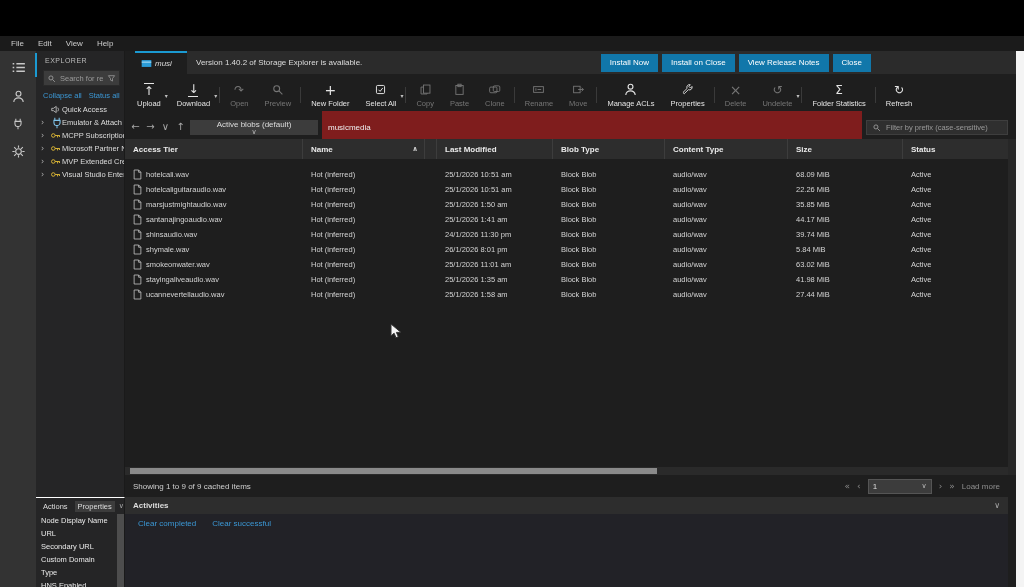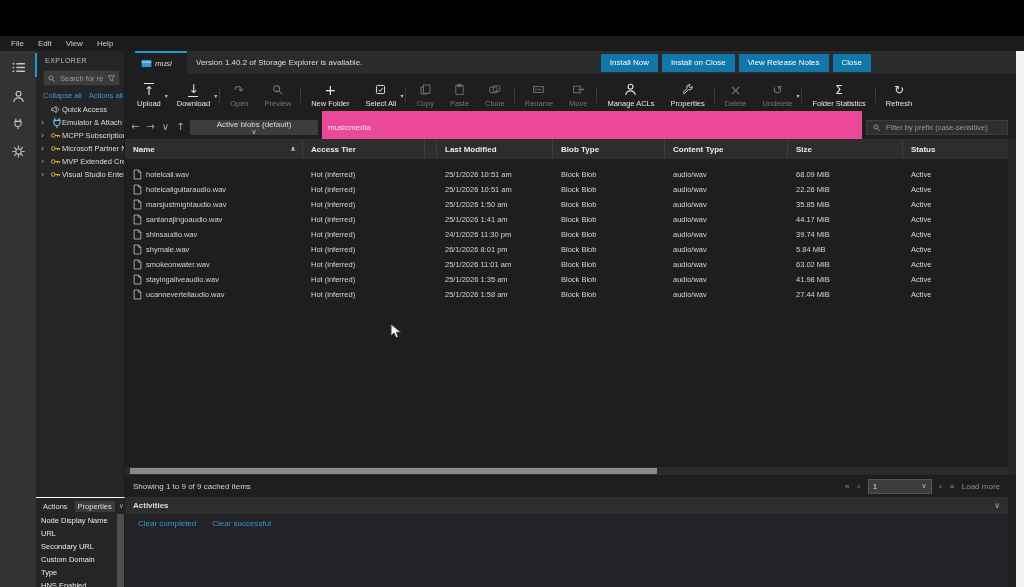"Actions all" span.blue-link { text: Actions -> Status }
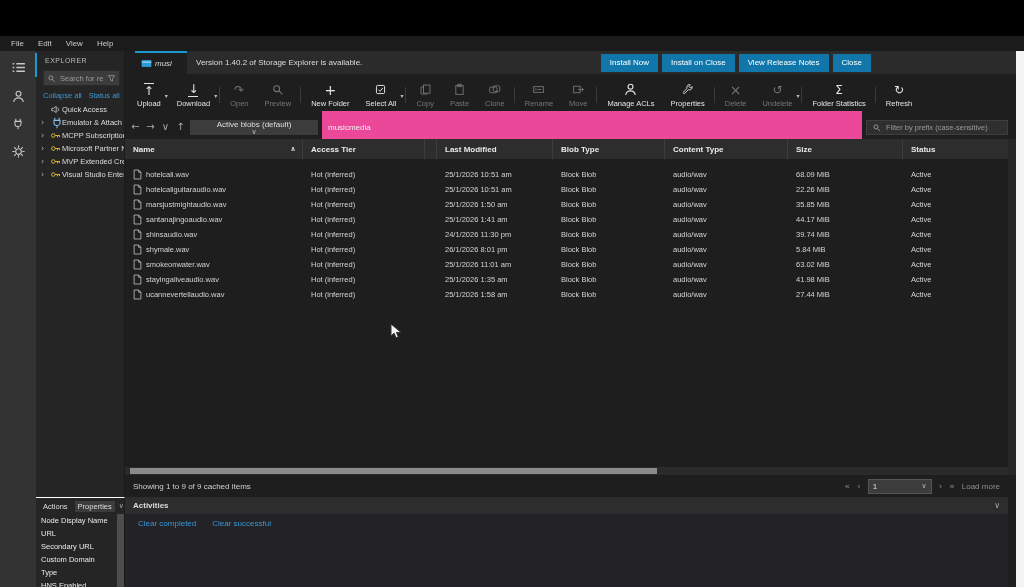"musicmedia" #path-input { background: #ec4899 -> #7f1d1d }
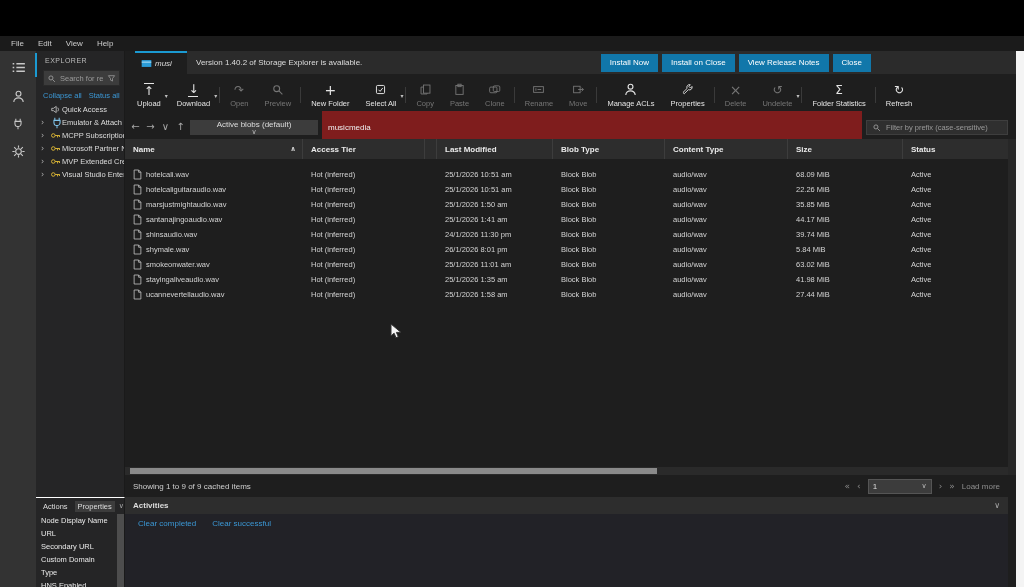"Name" div.hcell { order: before "Access Tier" -> after "Access Tier" }
